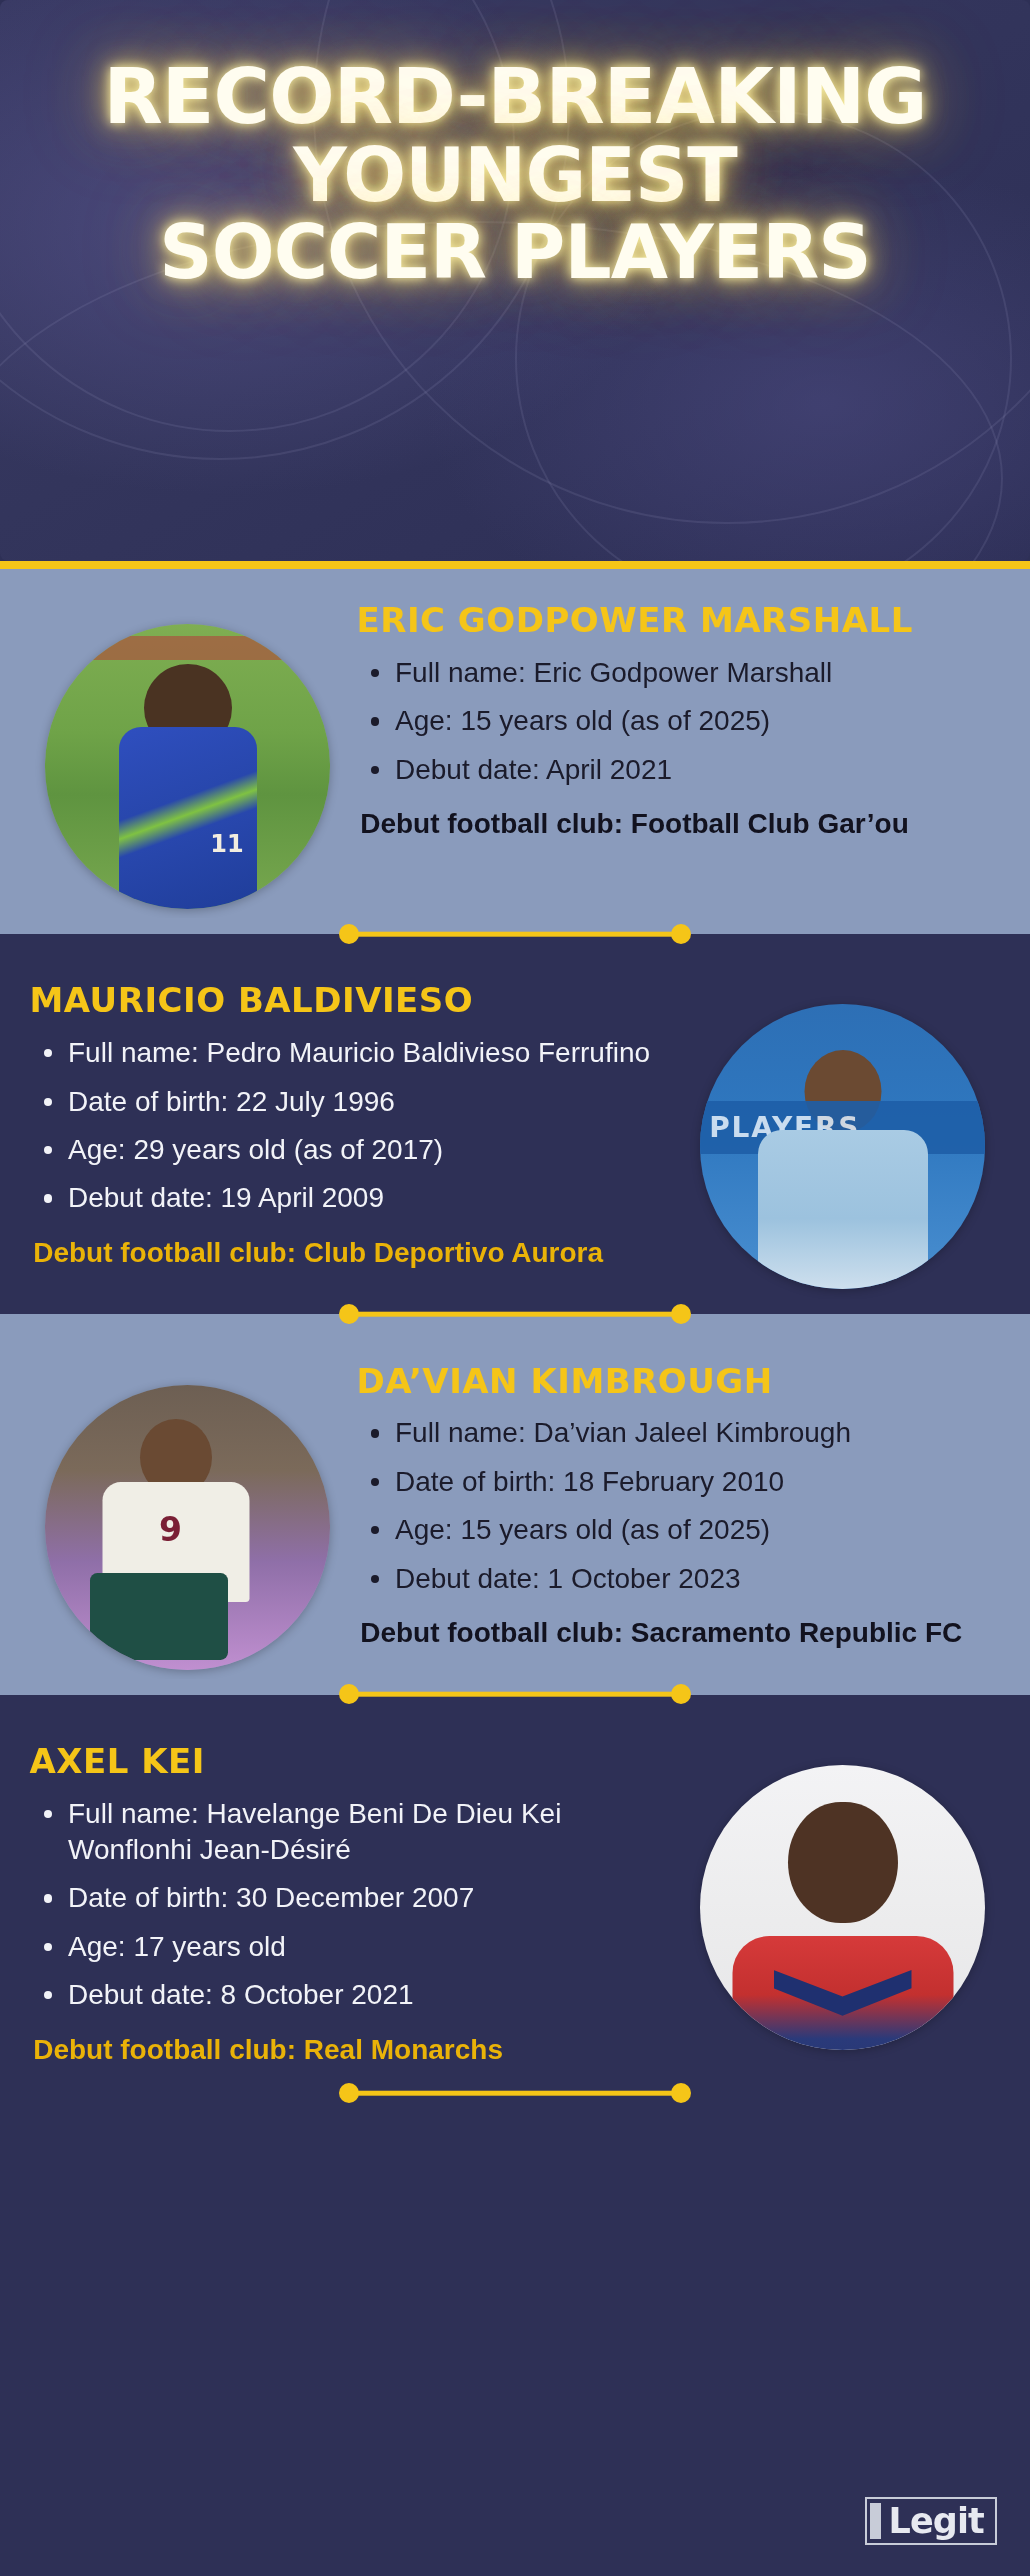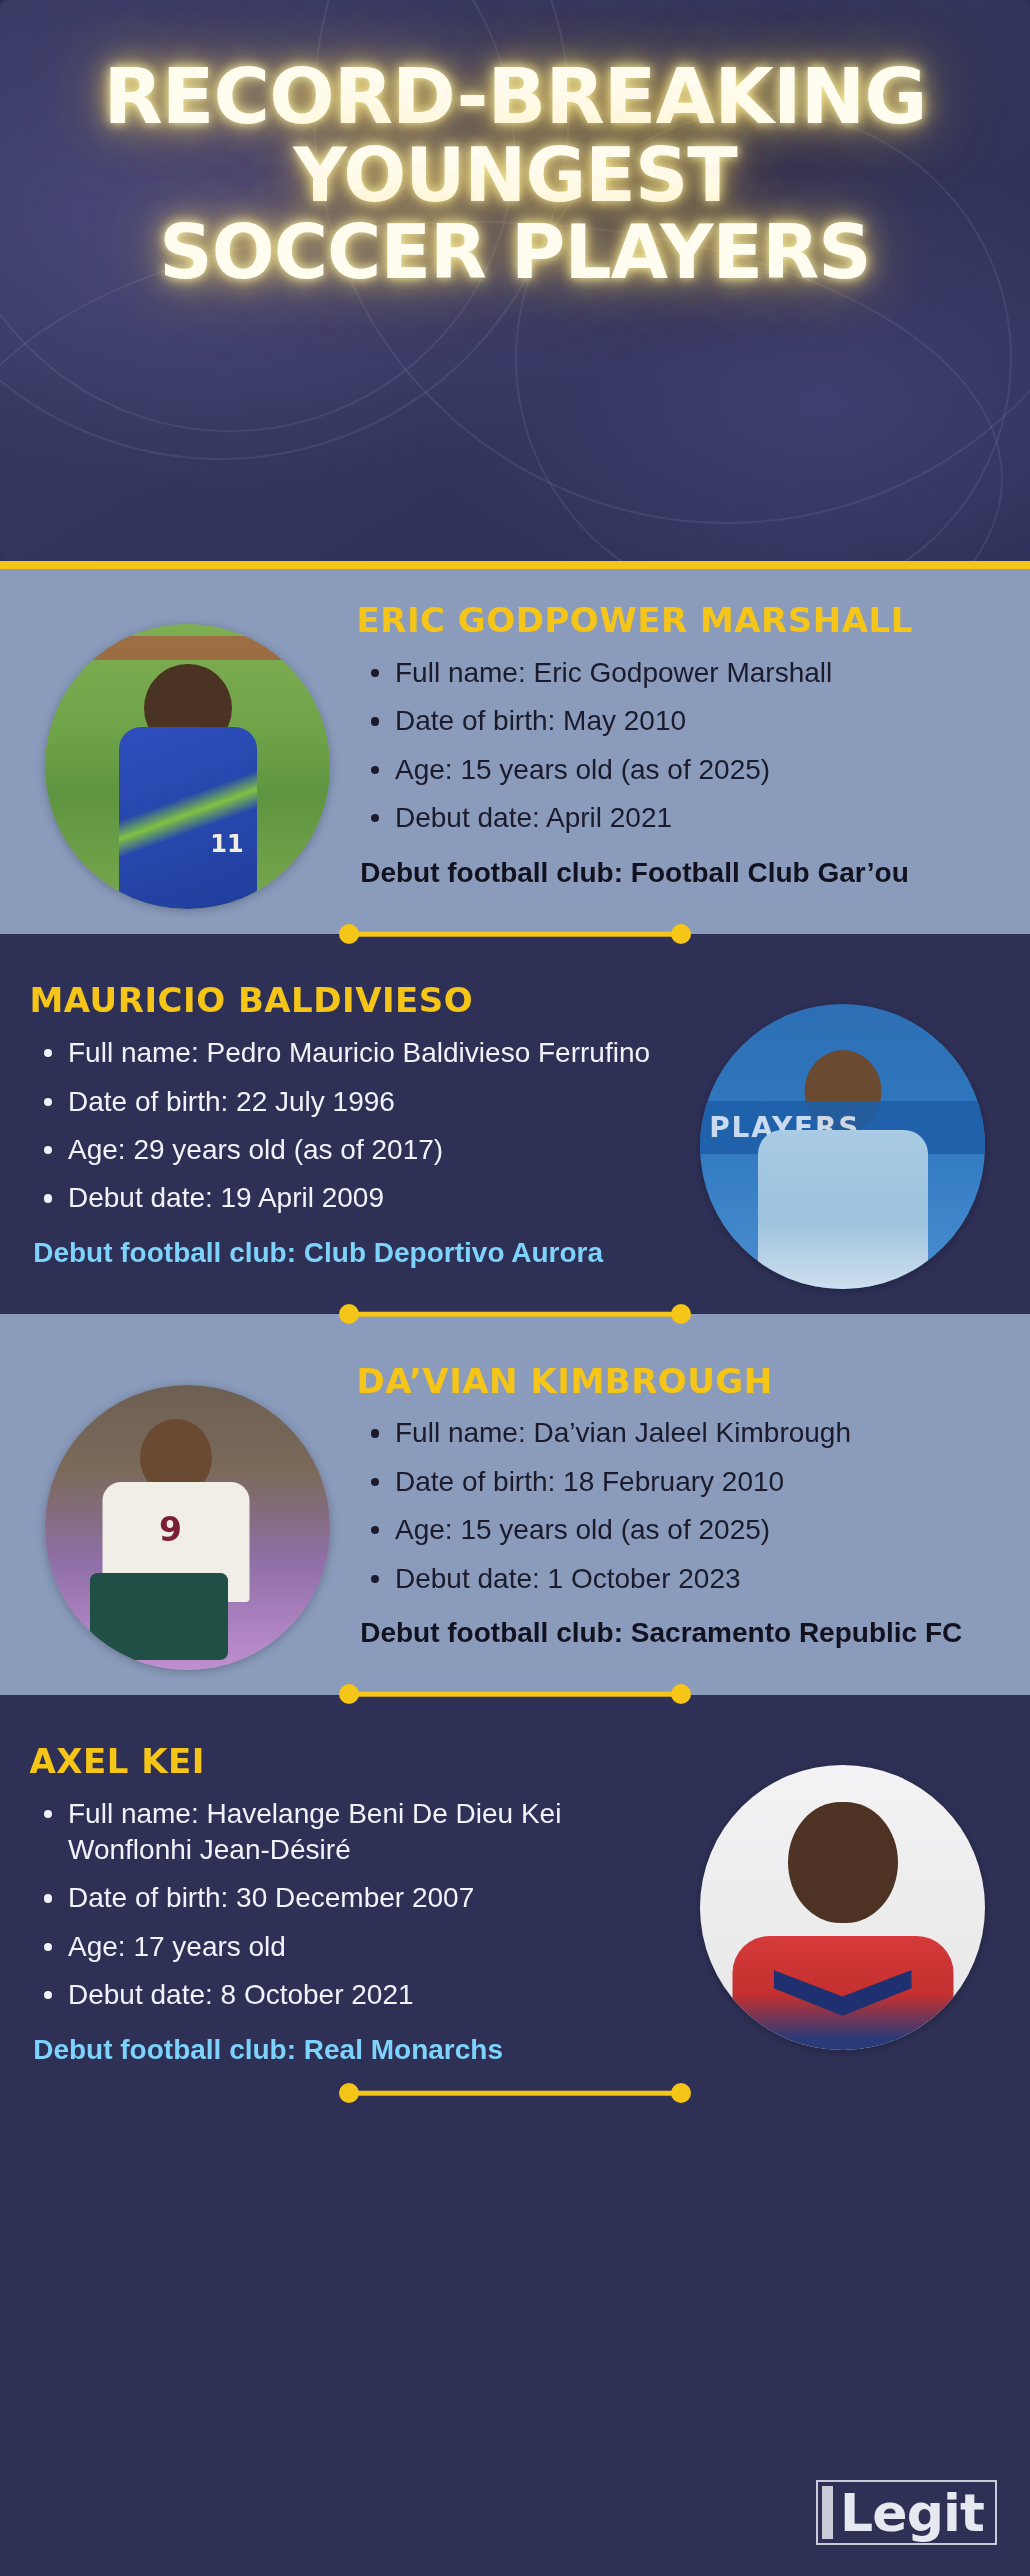"Date of birth: May 2010" li { html: <li>Date of birth: May 2010</li> -> none }
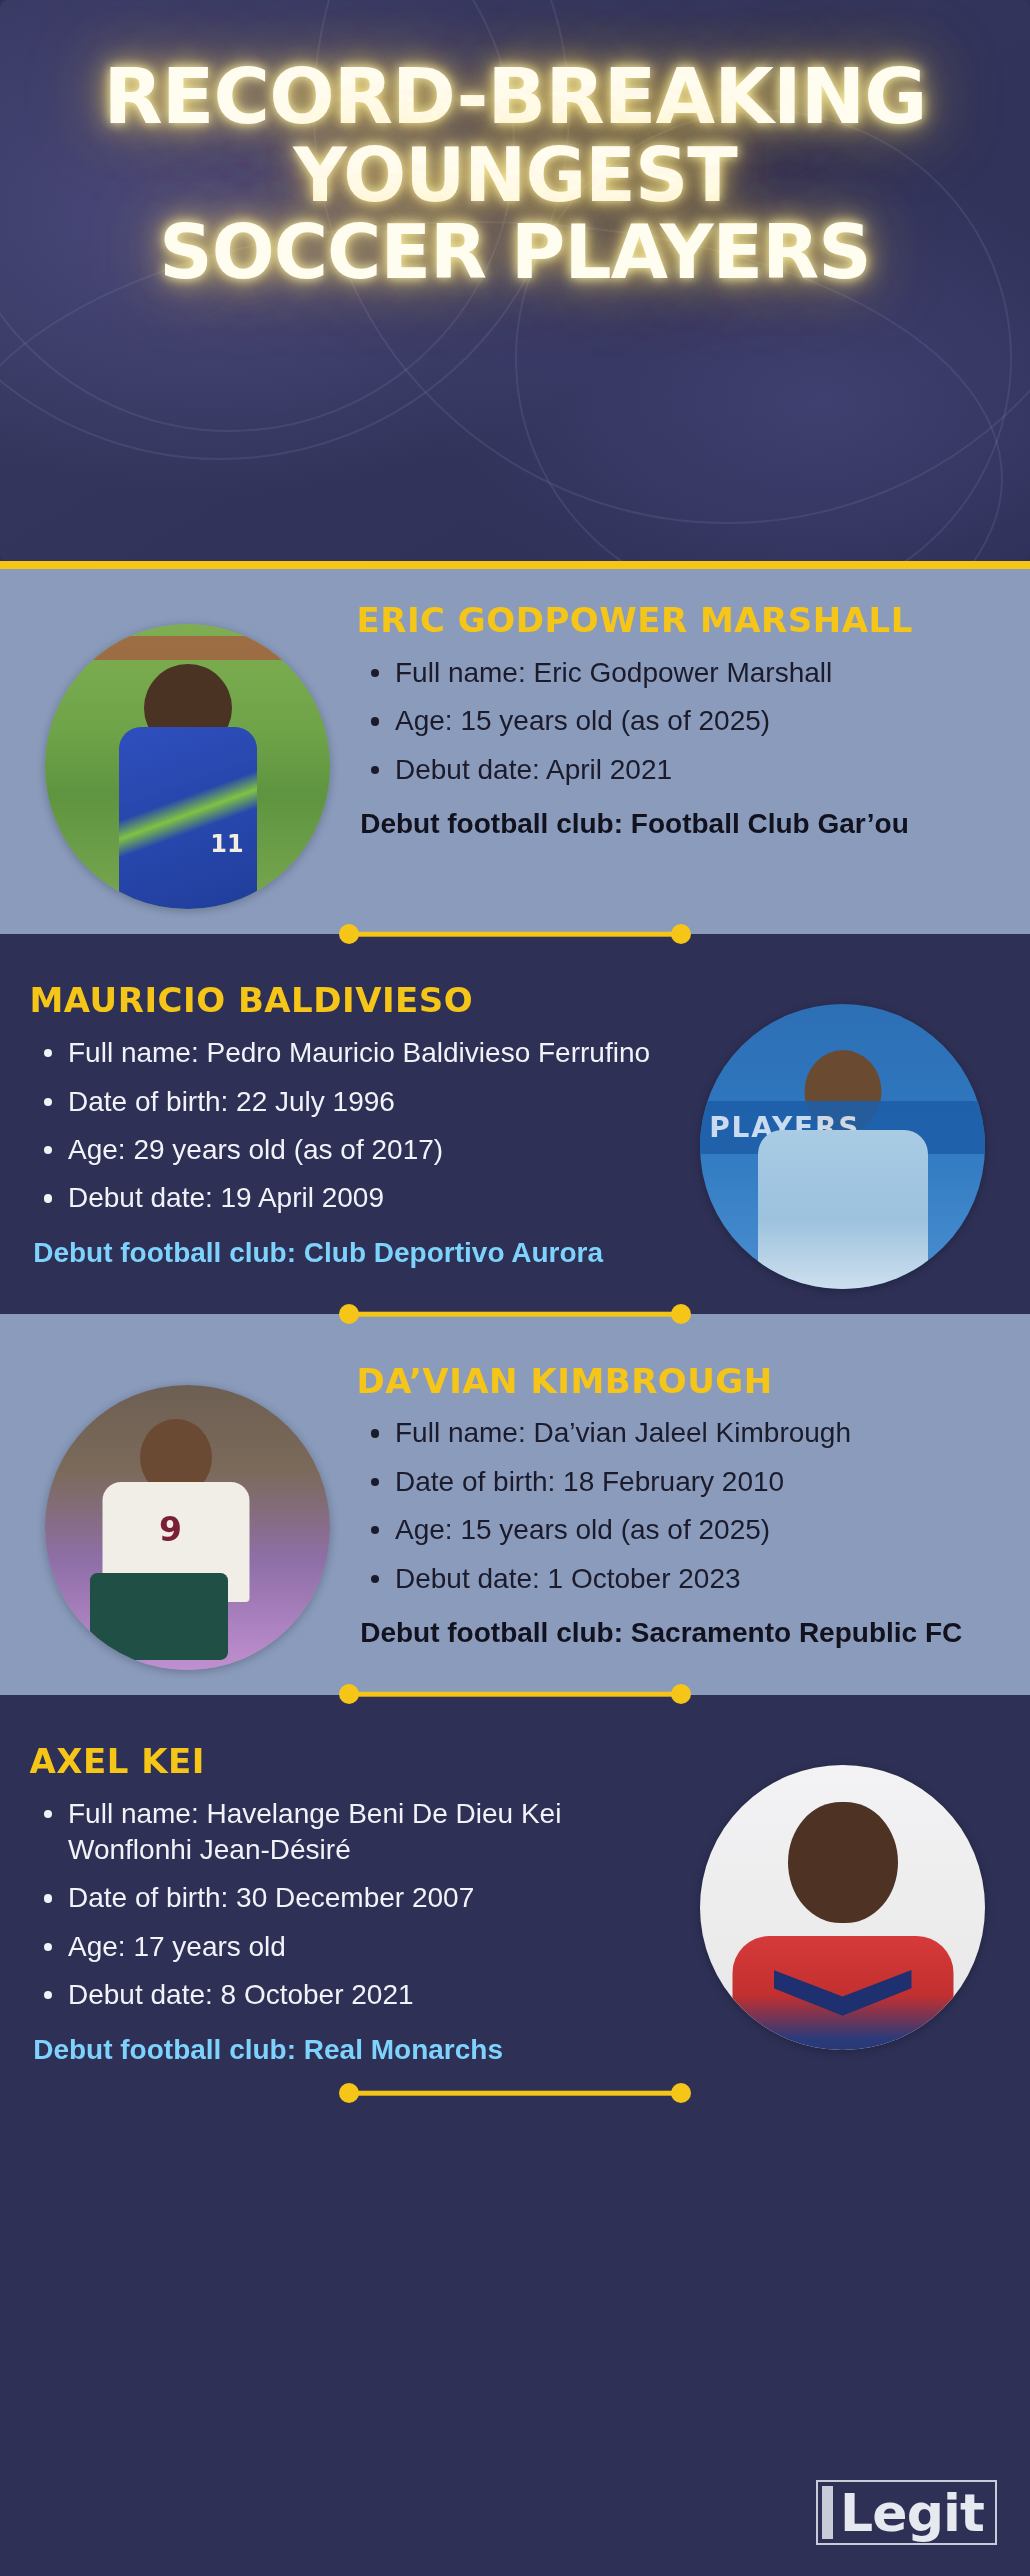"Debut football club: Club Deportivo" .sec-dark .club { color: #7dd3fc -> #eab308 }
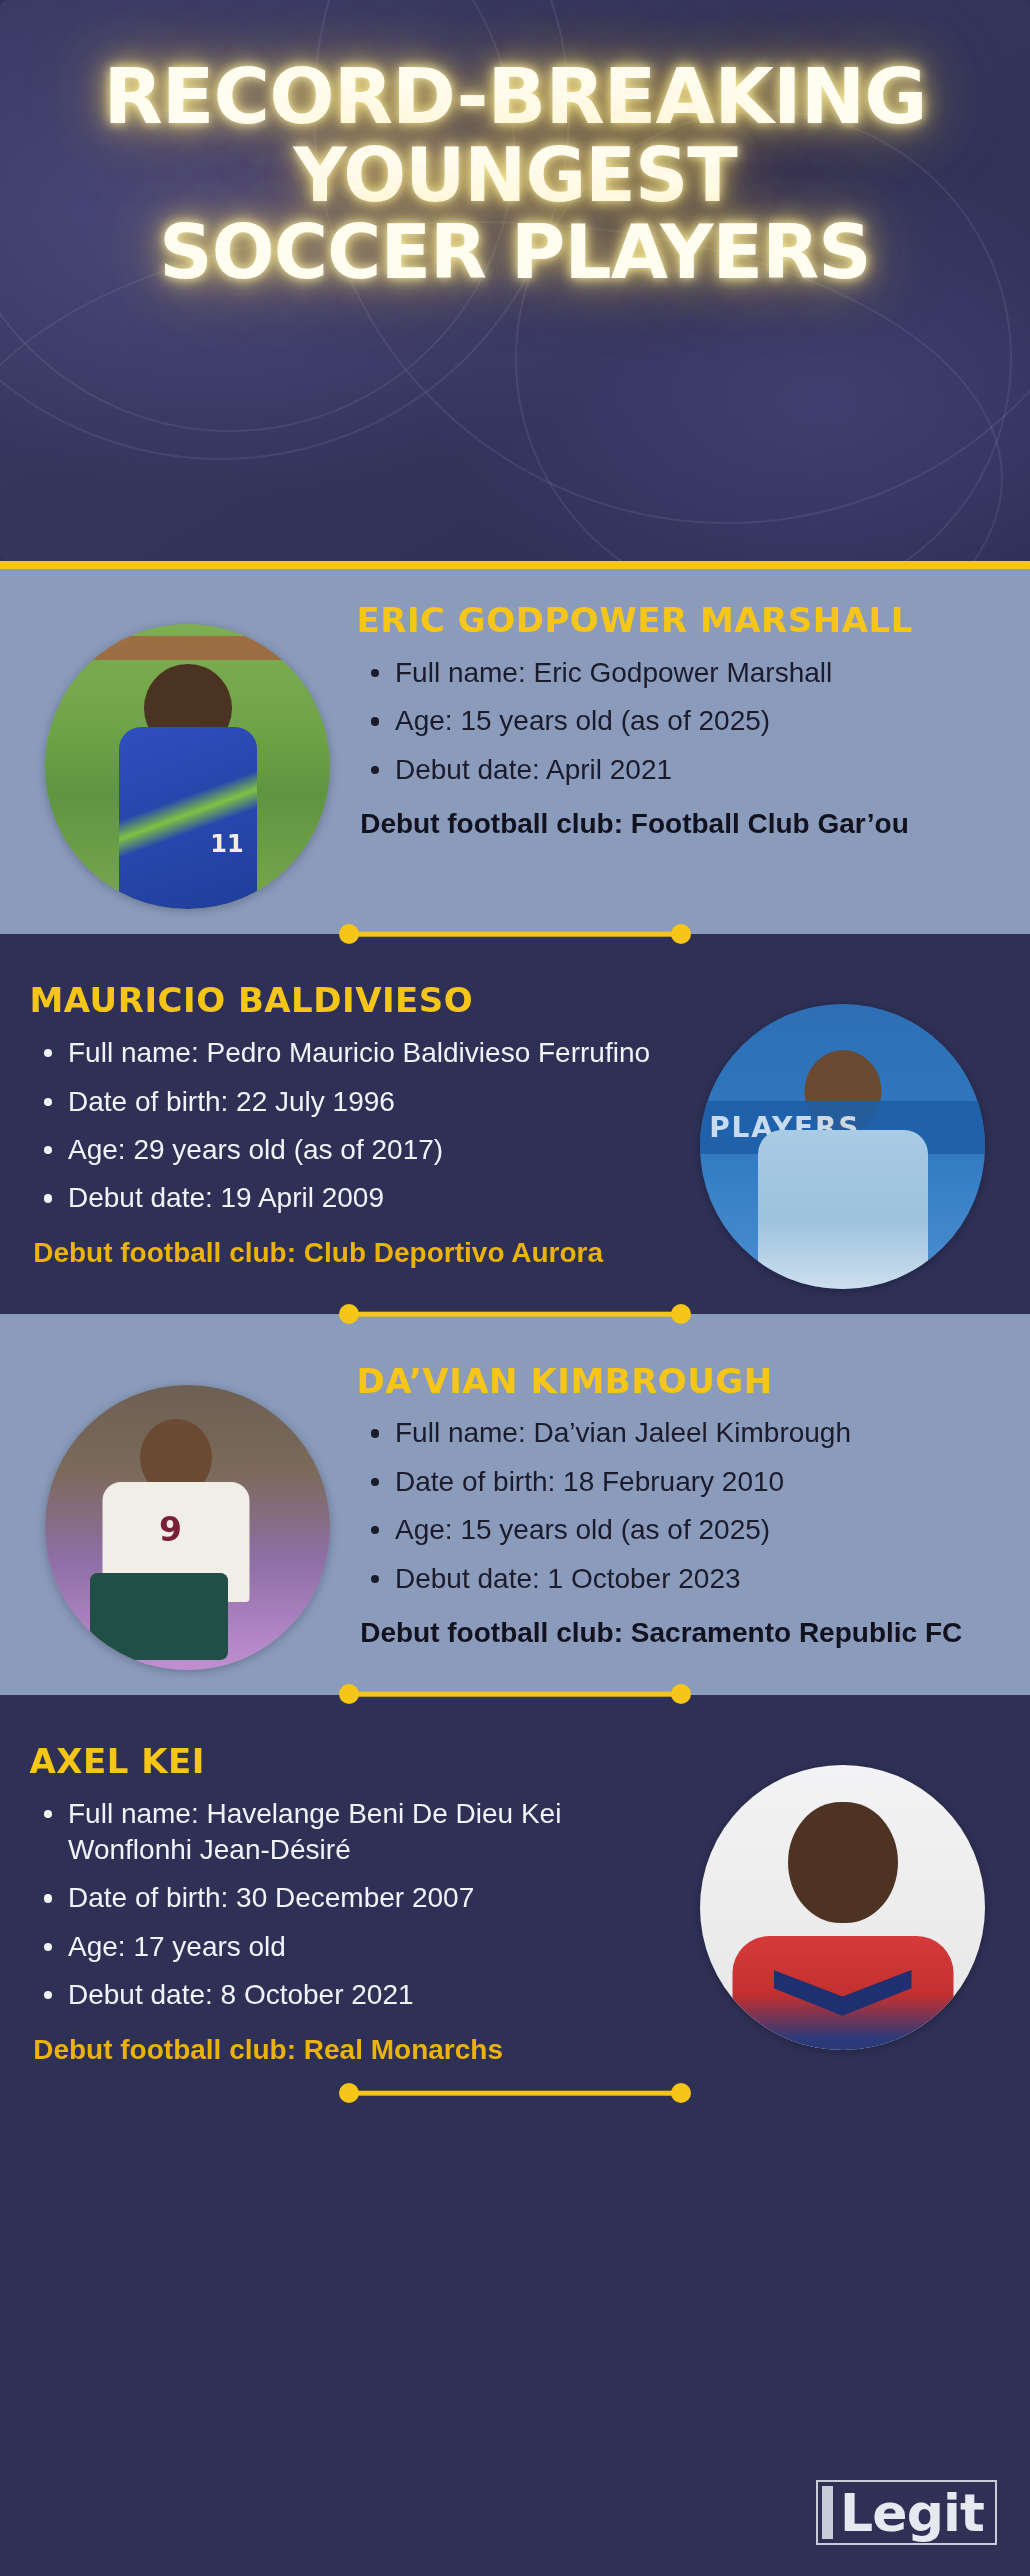"Legit" .logo .word { font-size: 52px -> 35px }
